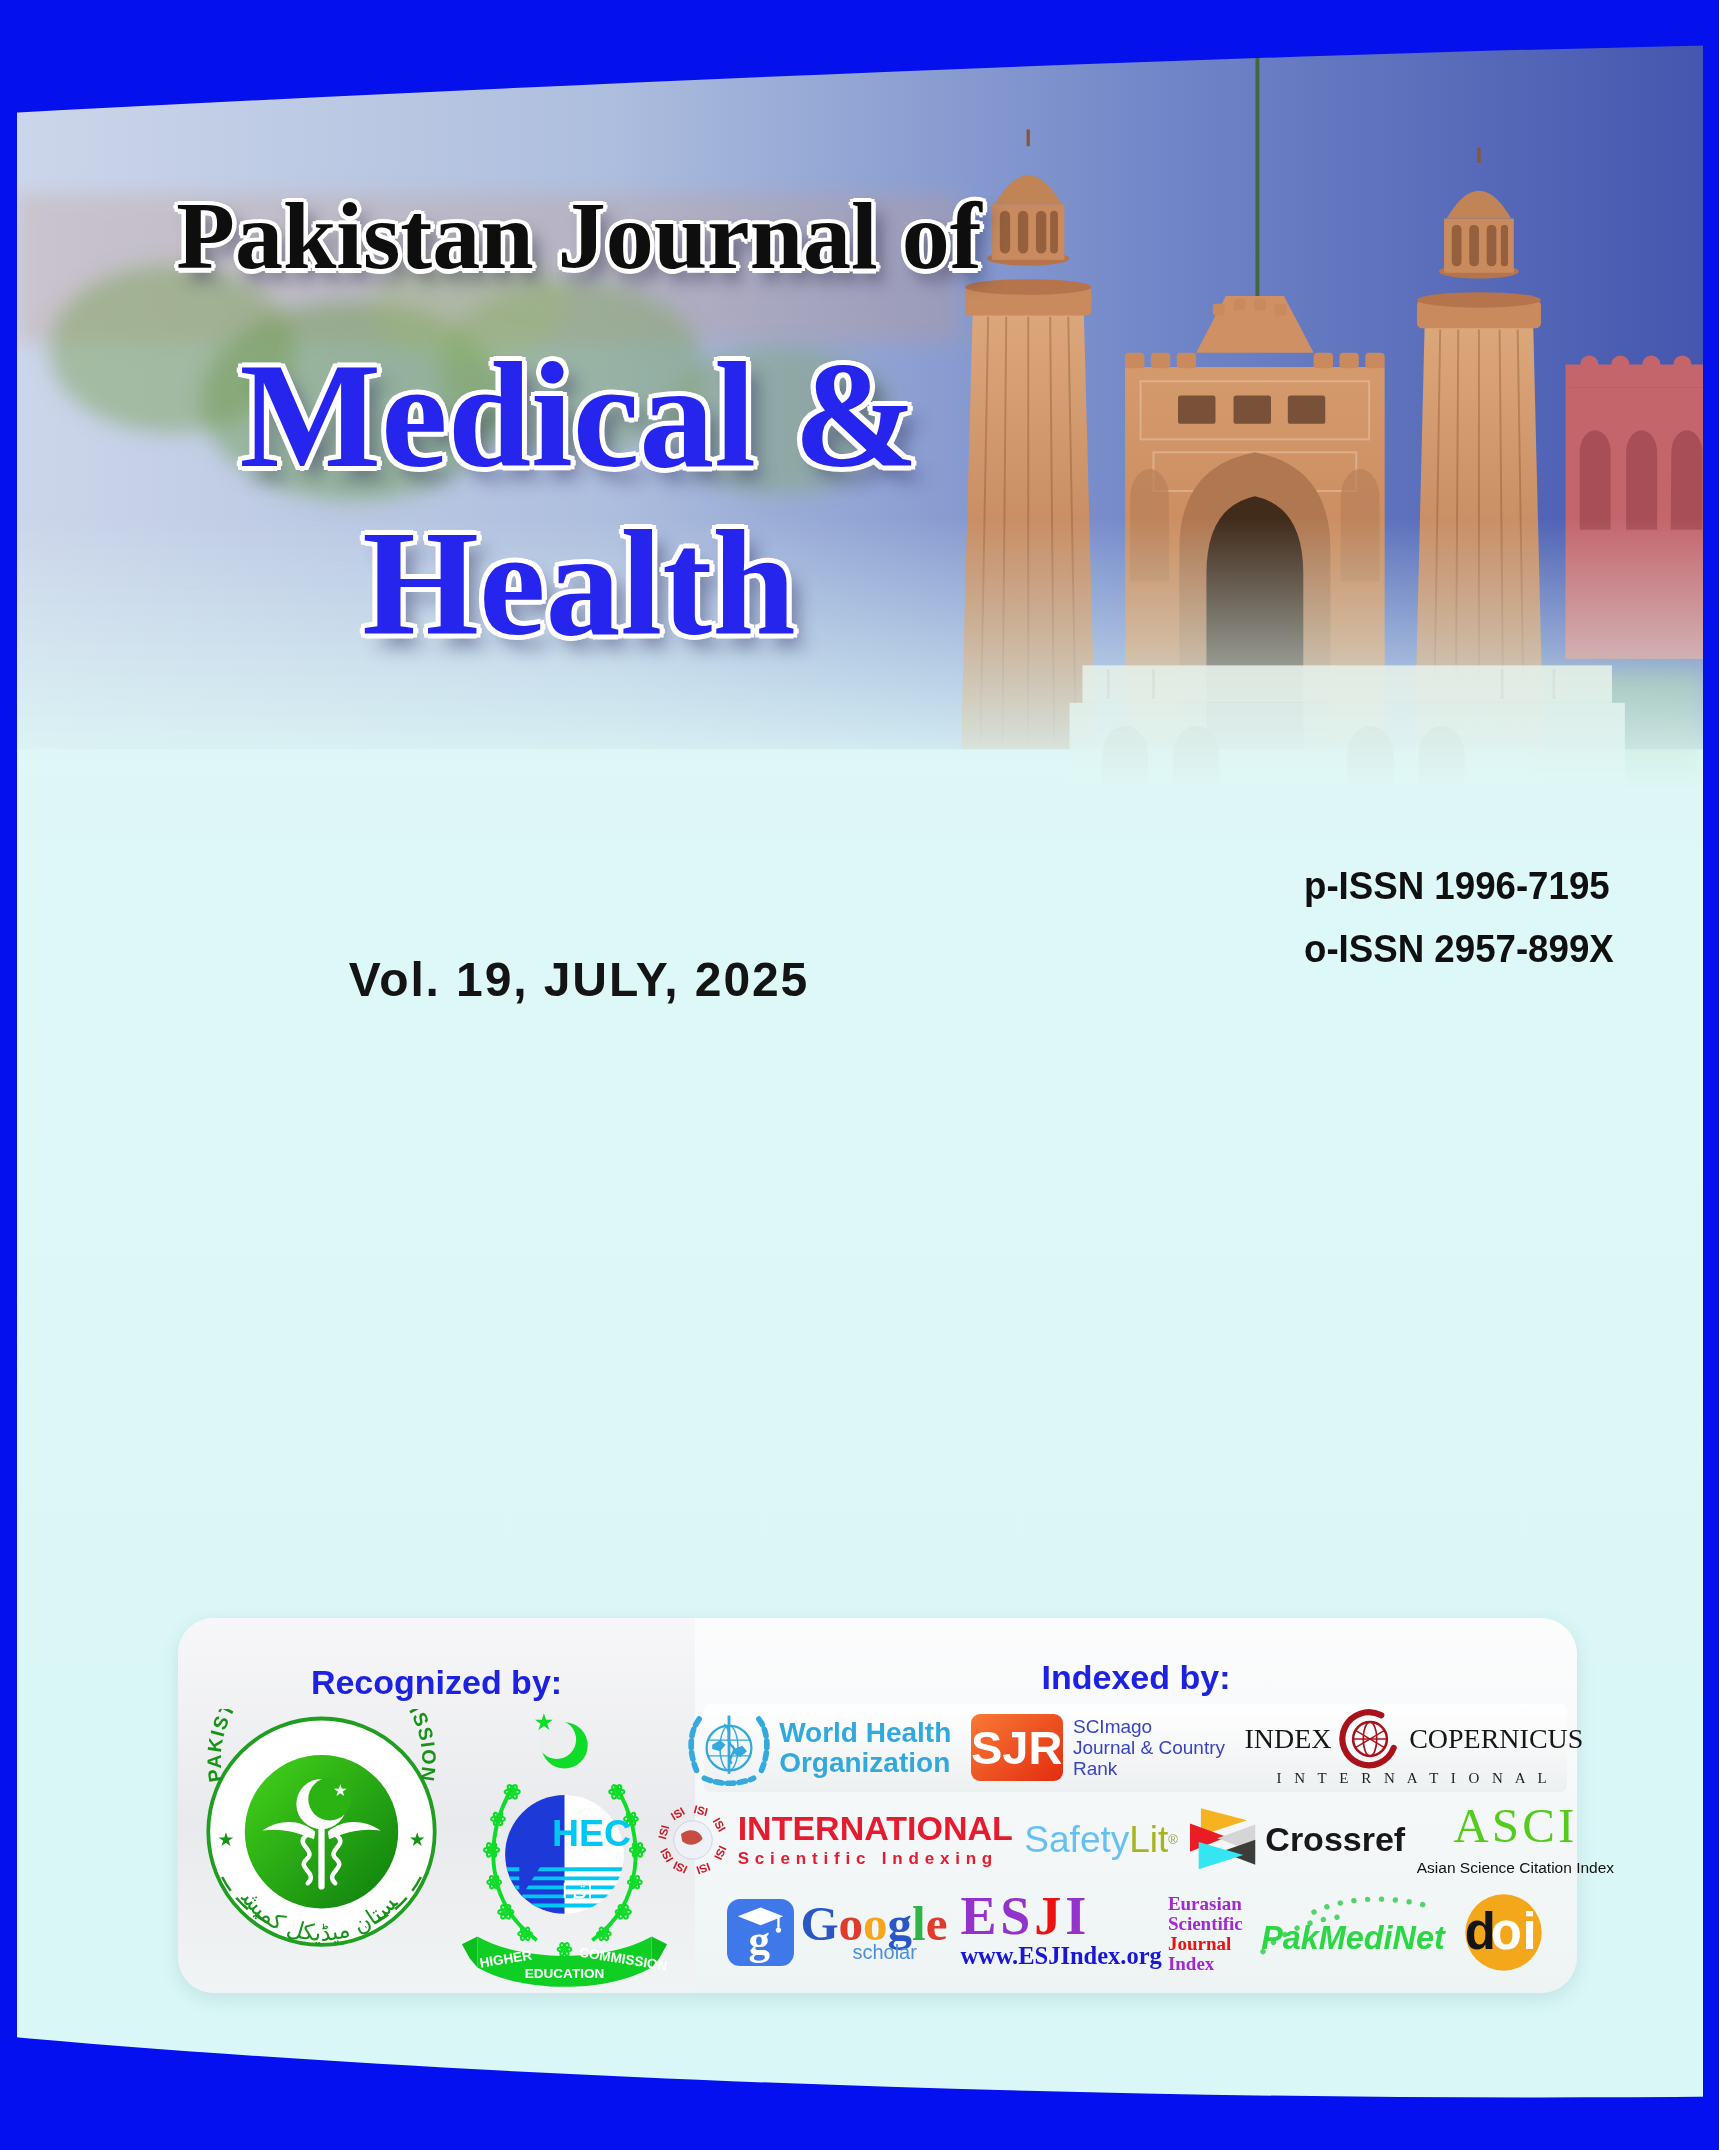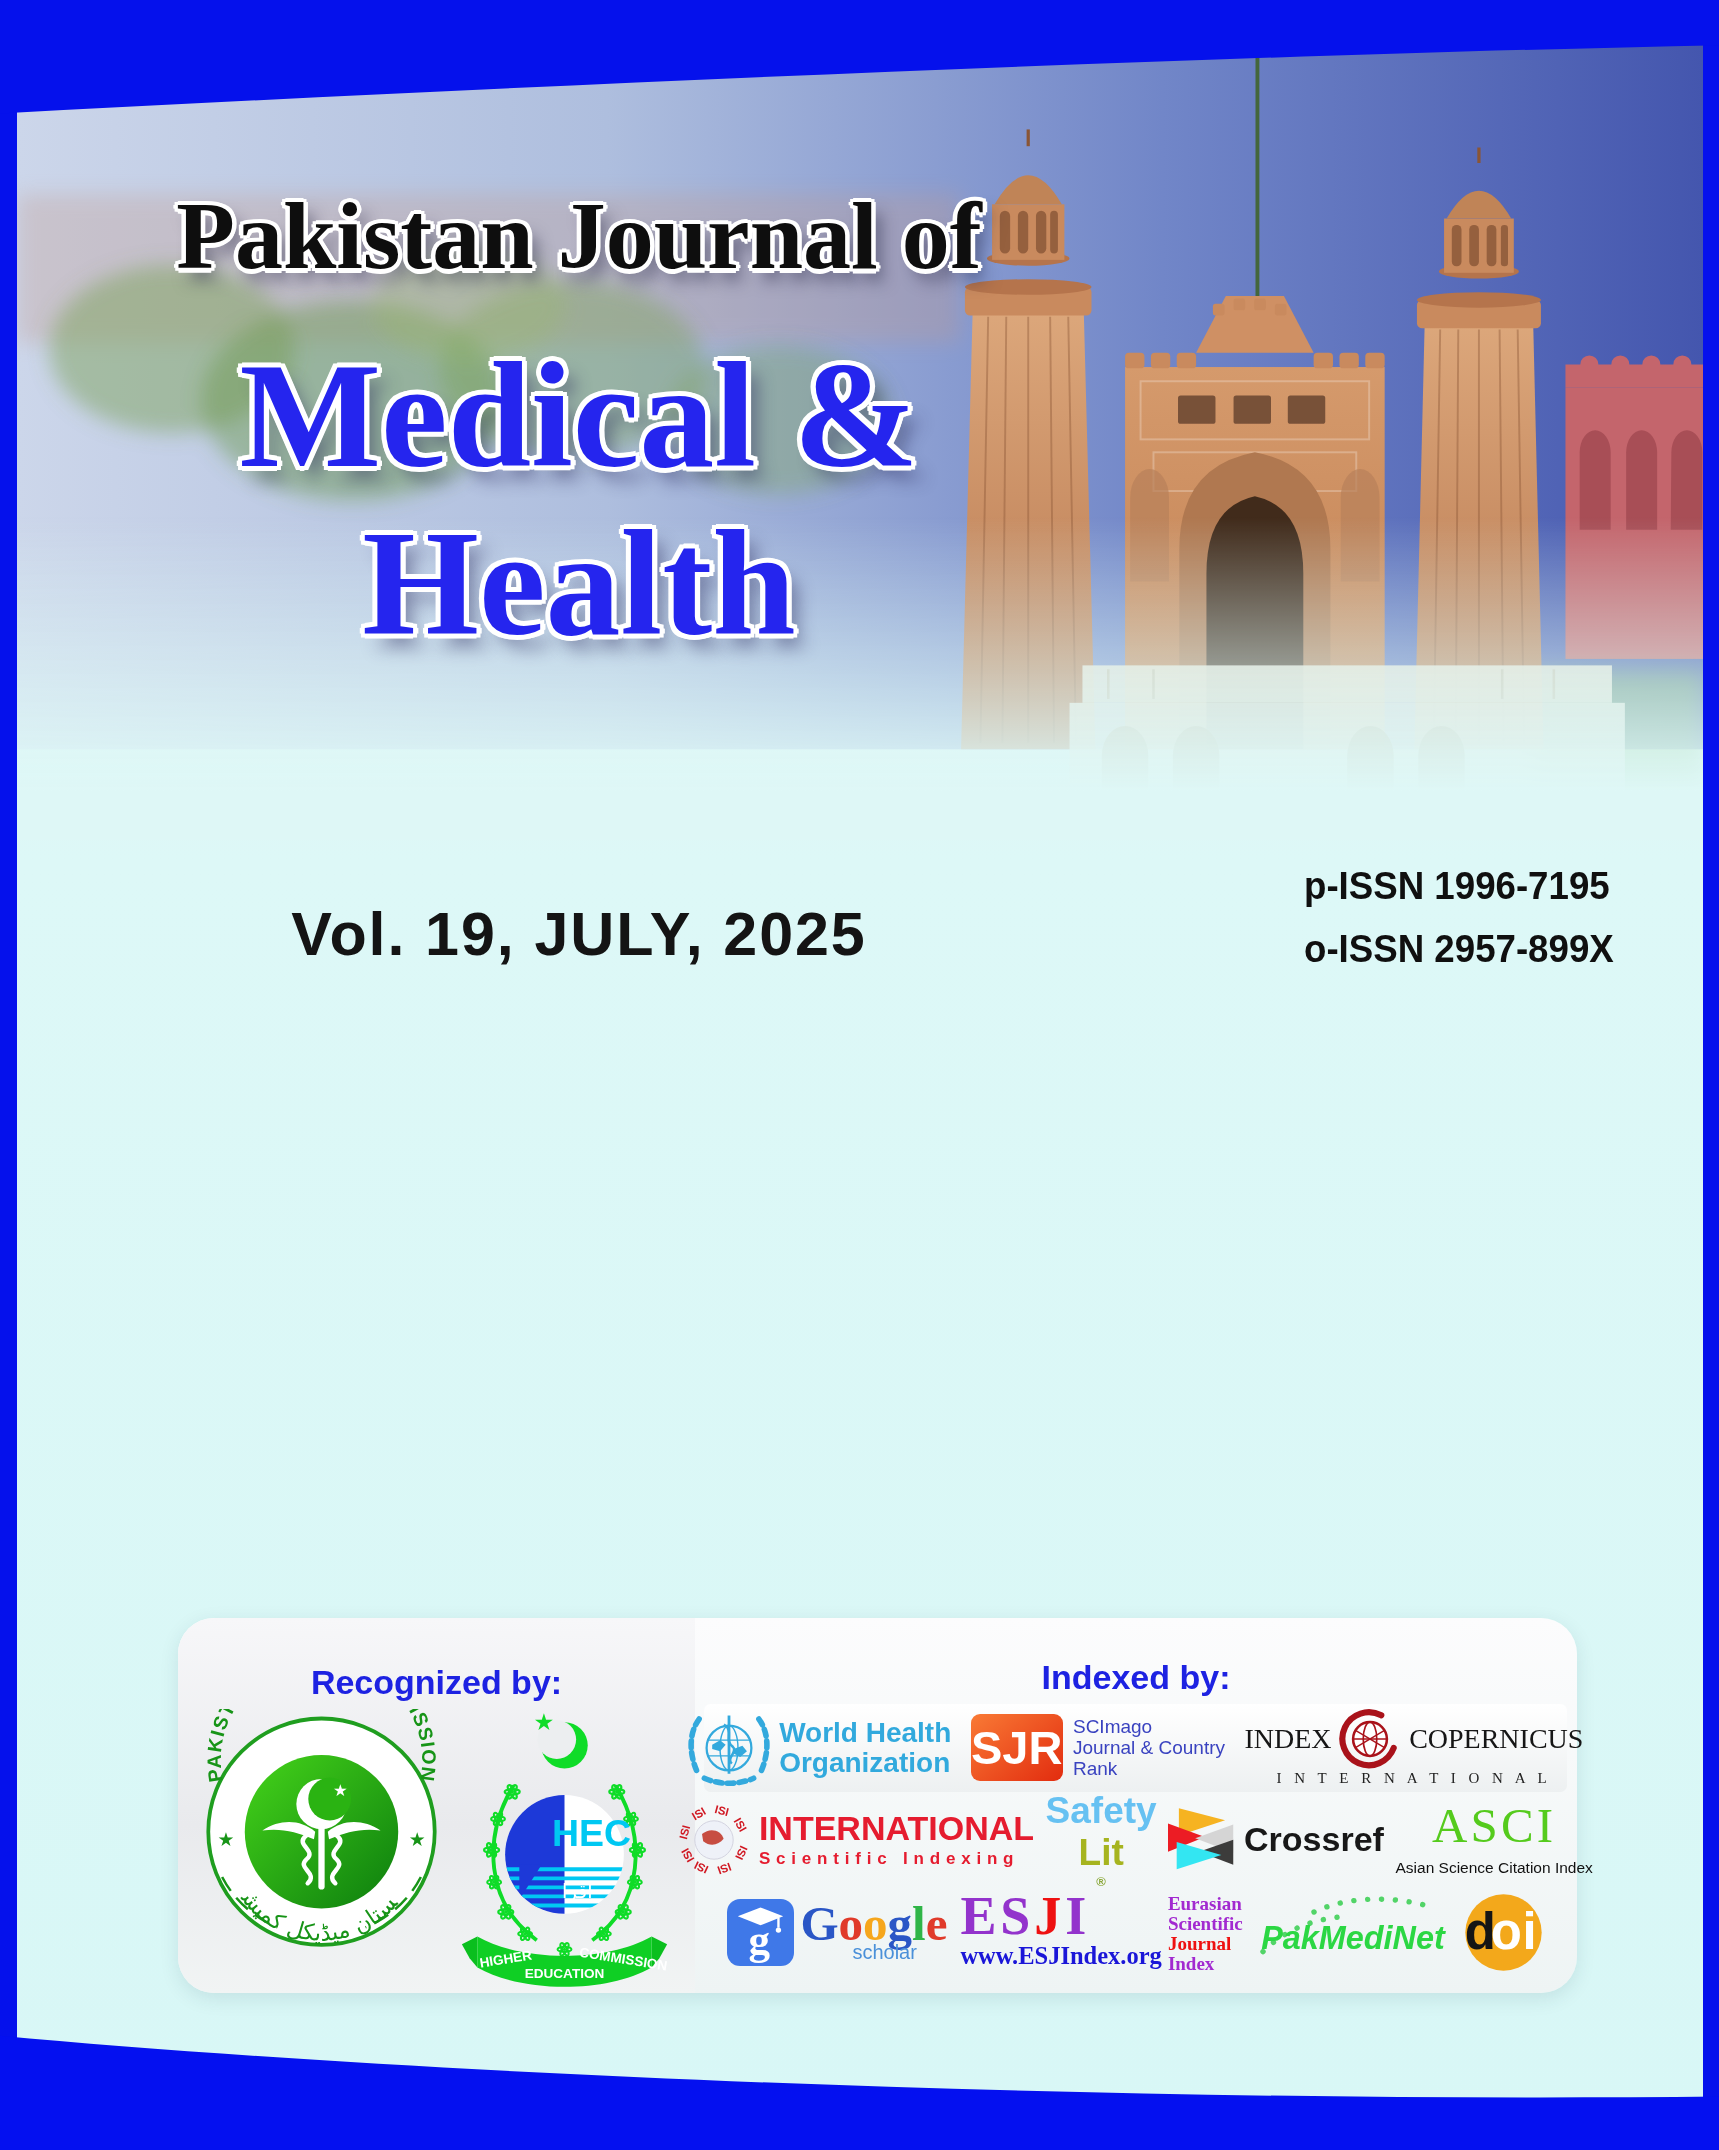"Vol. 19, JULY, 2025" .vol-line { font-size: 61px -> 48px; top: 899px -> 952px }
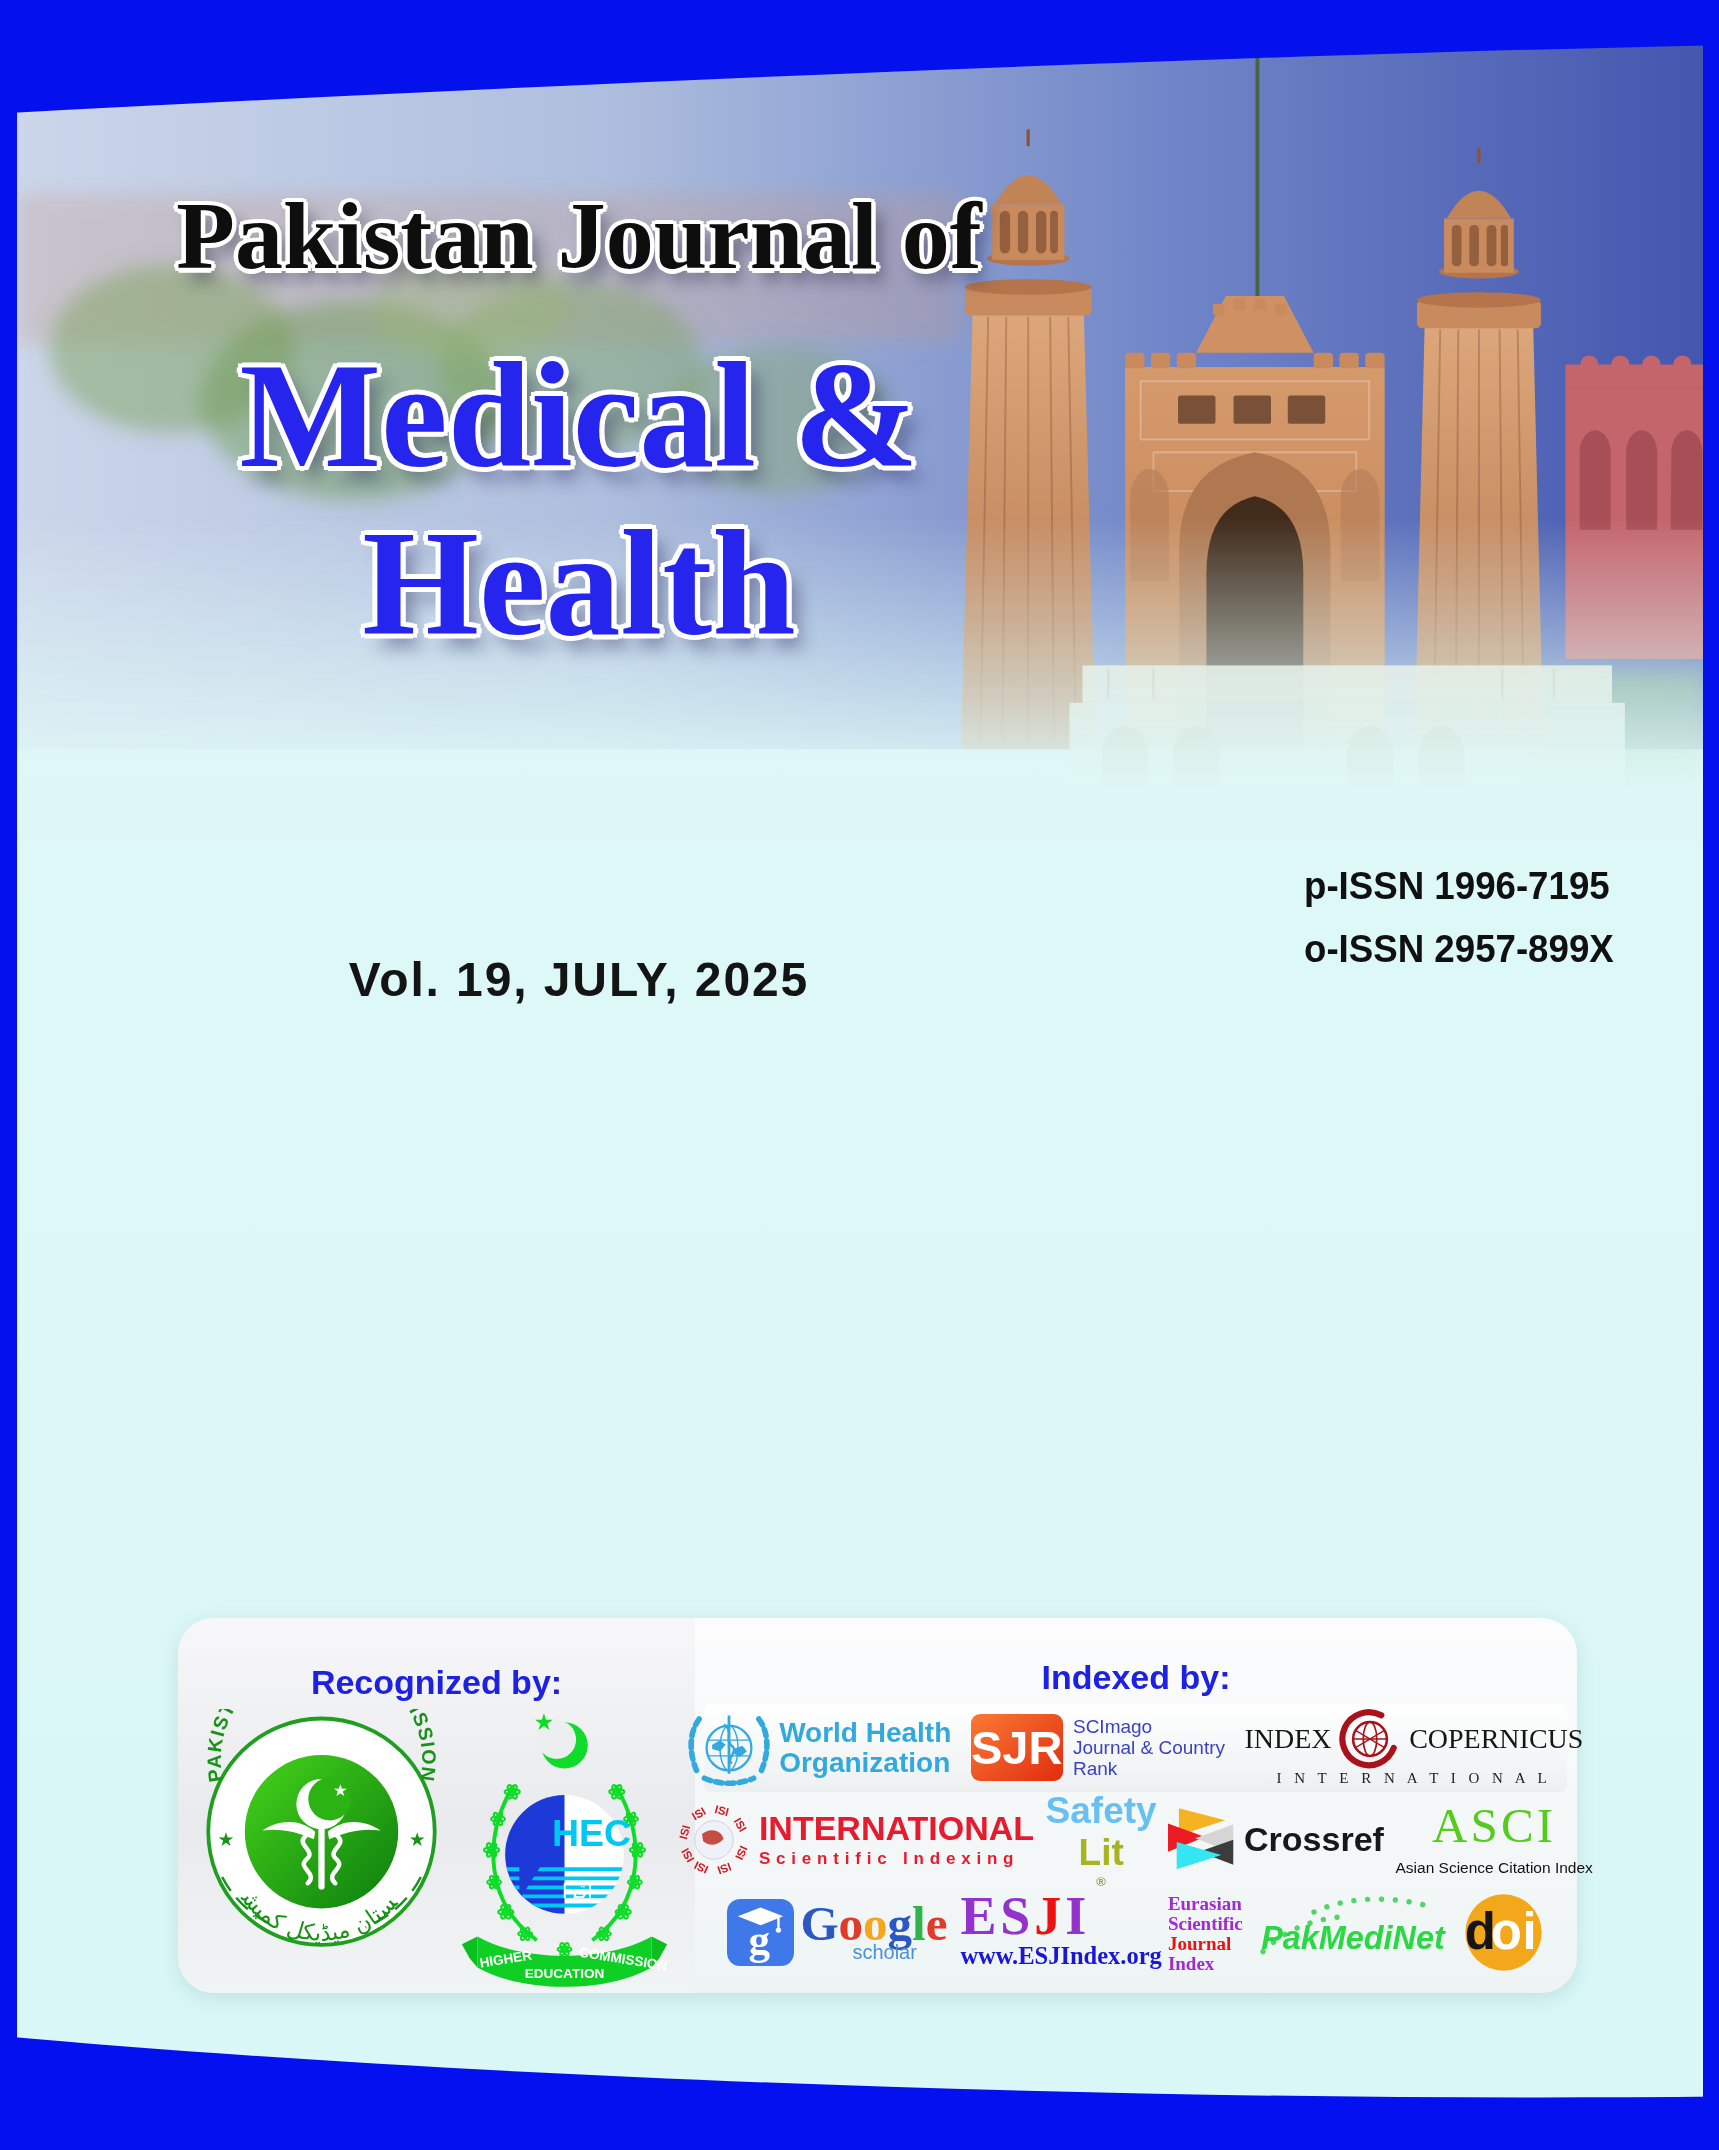"Safety" .safetylit { flex-direction: column -> none; font-weight: bold -> normal }
